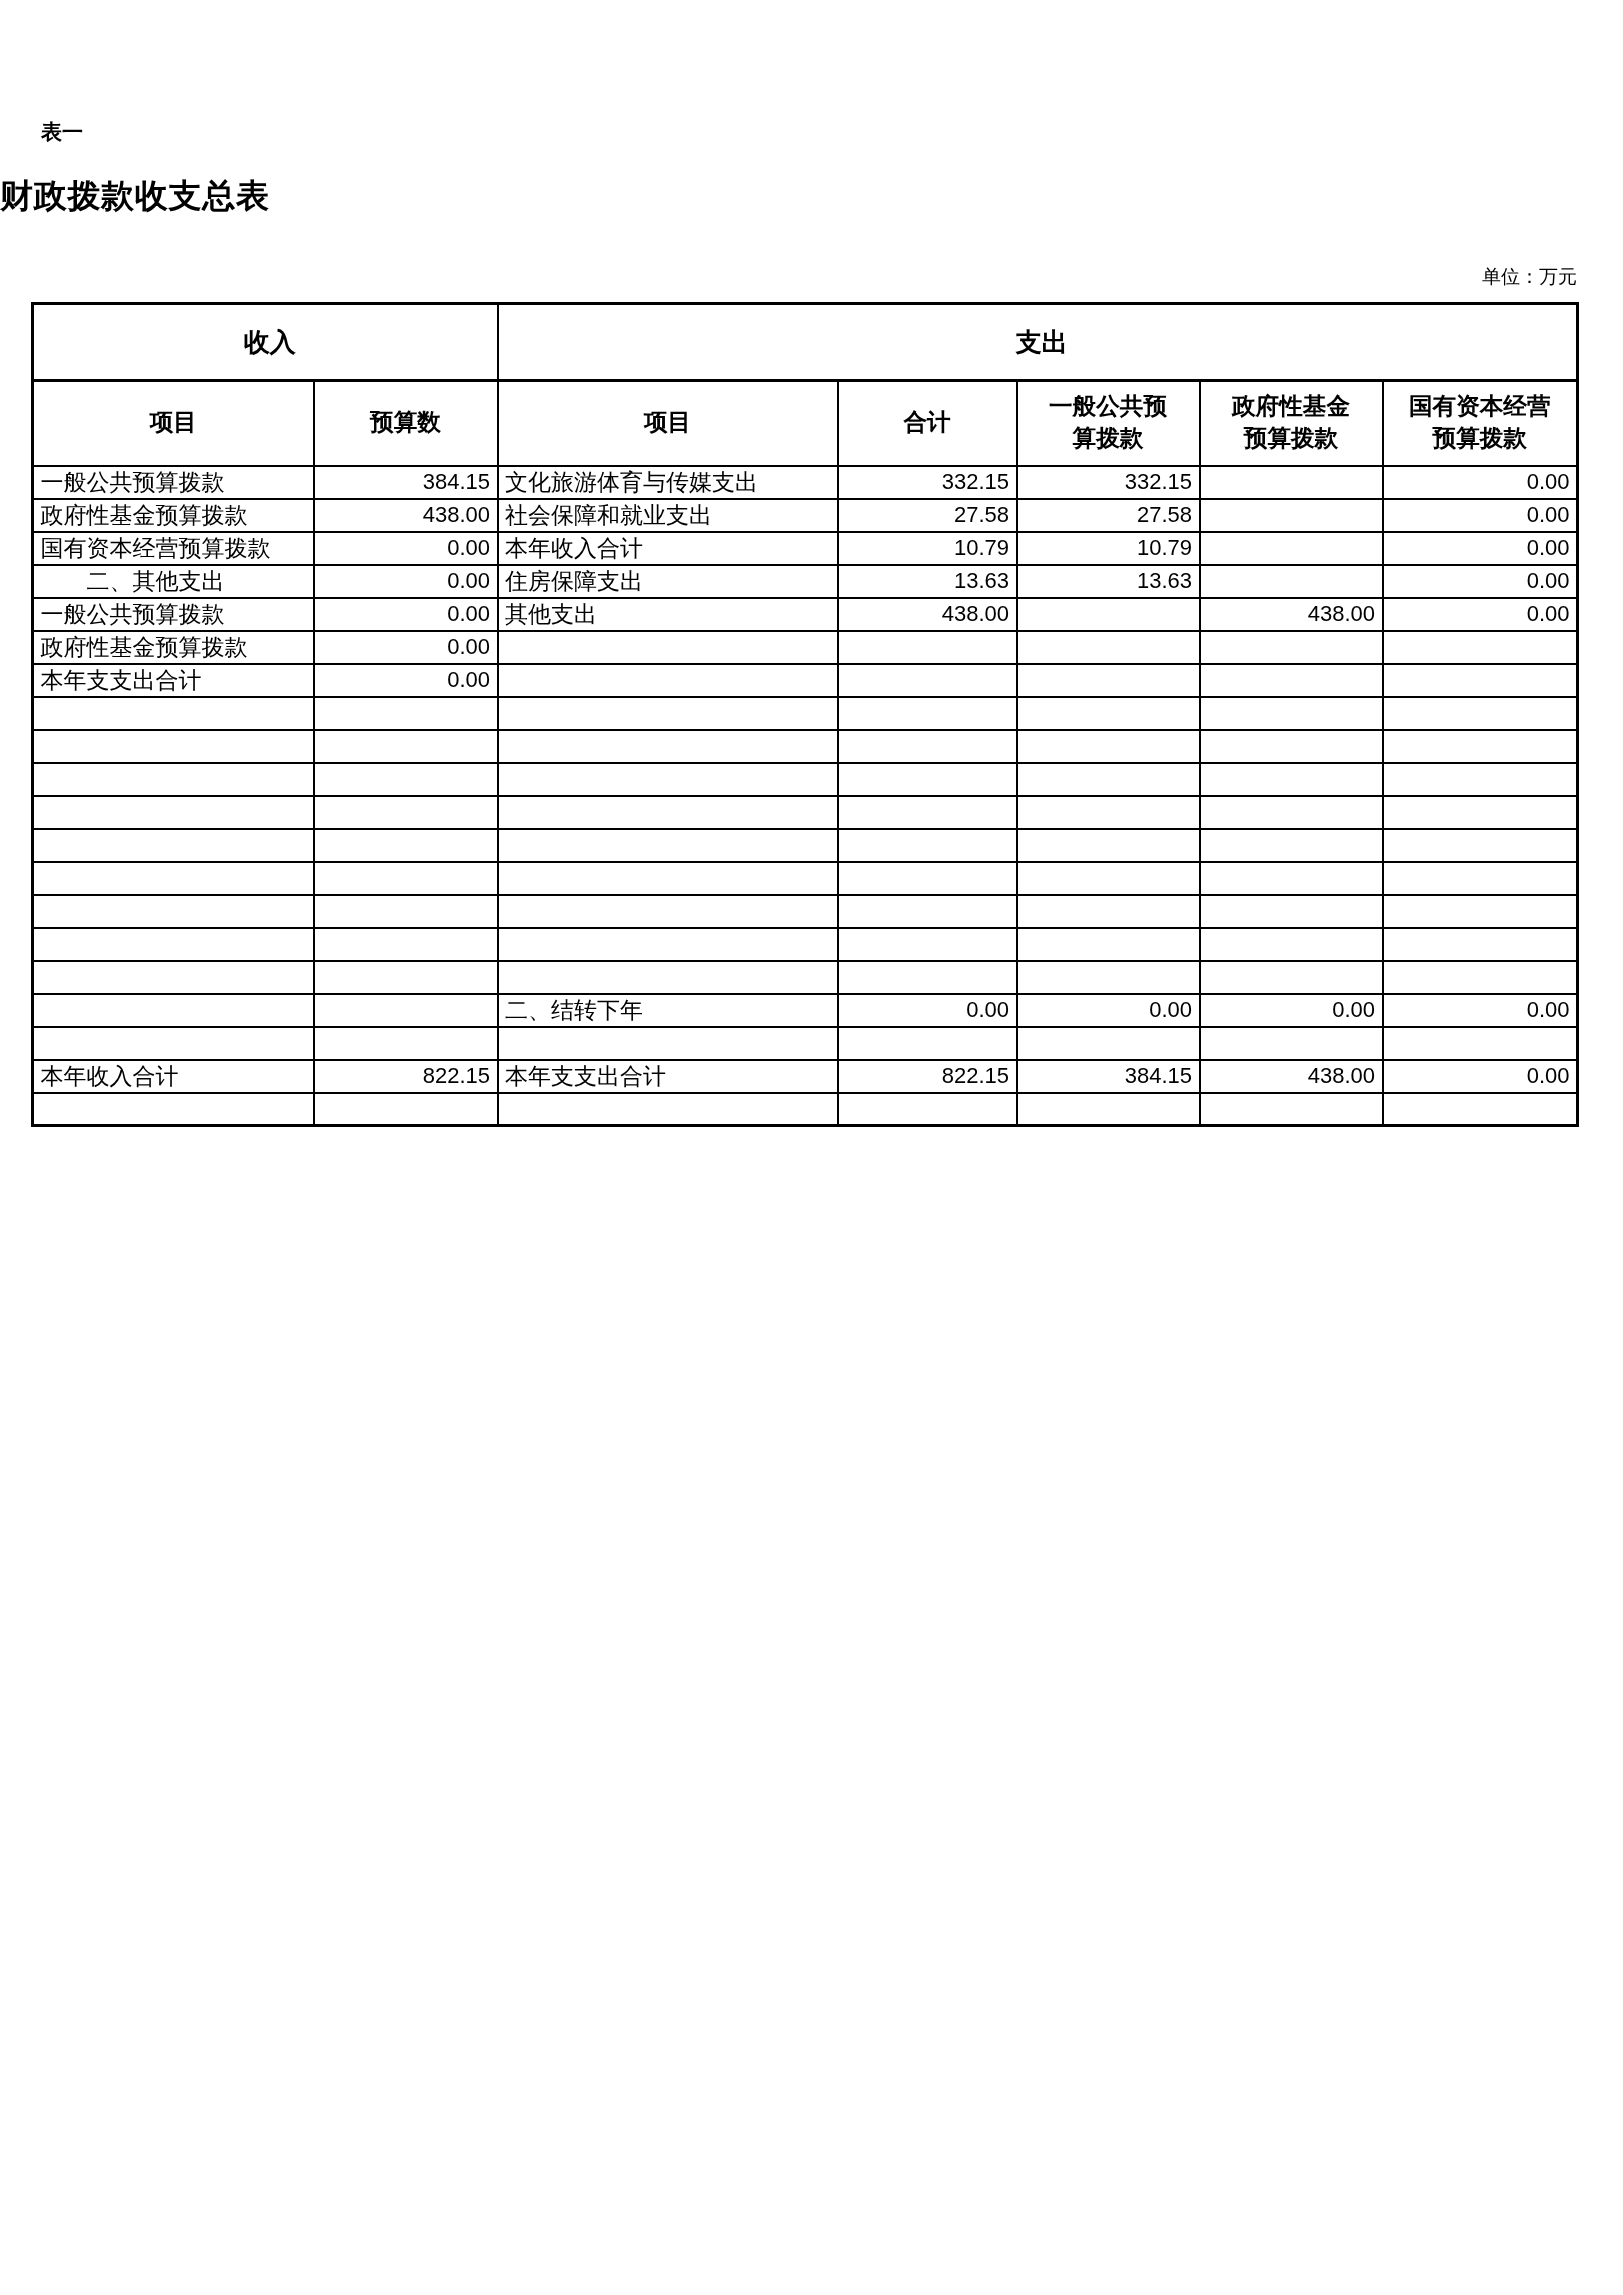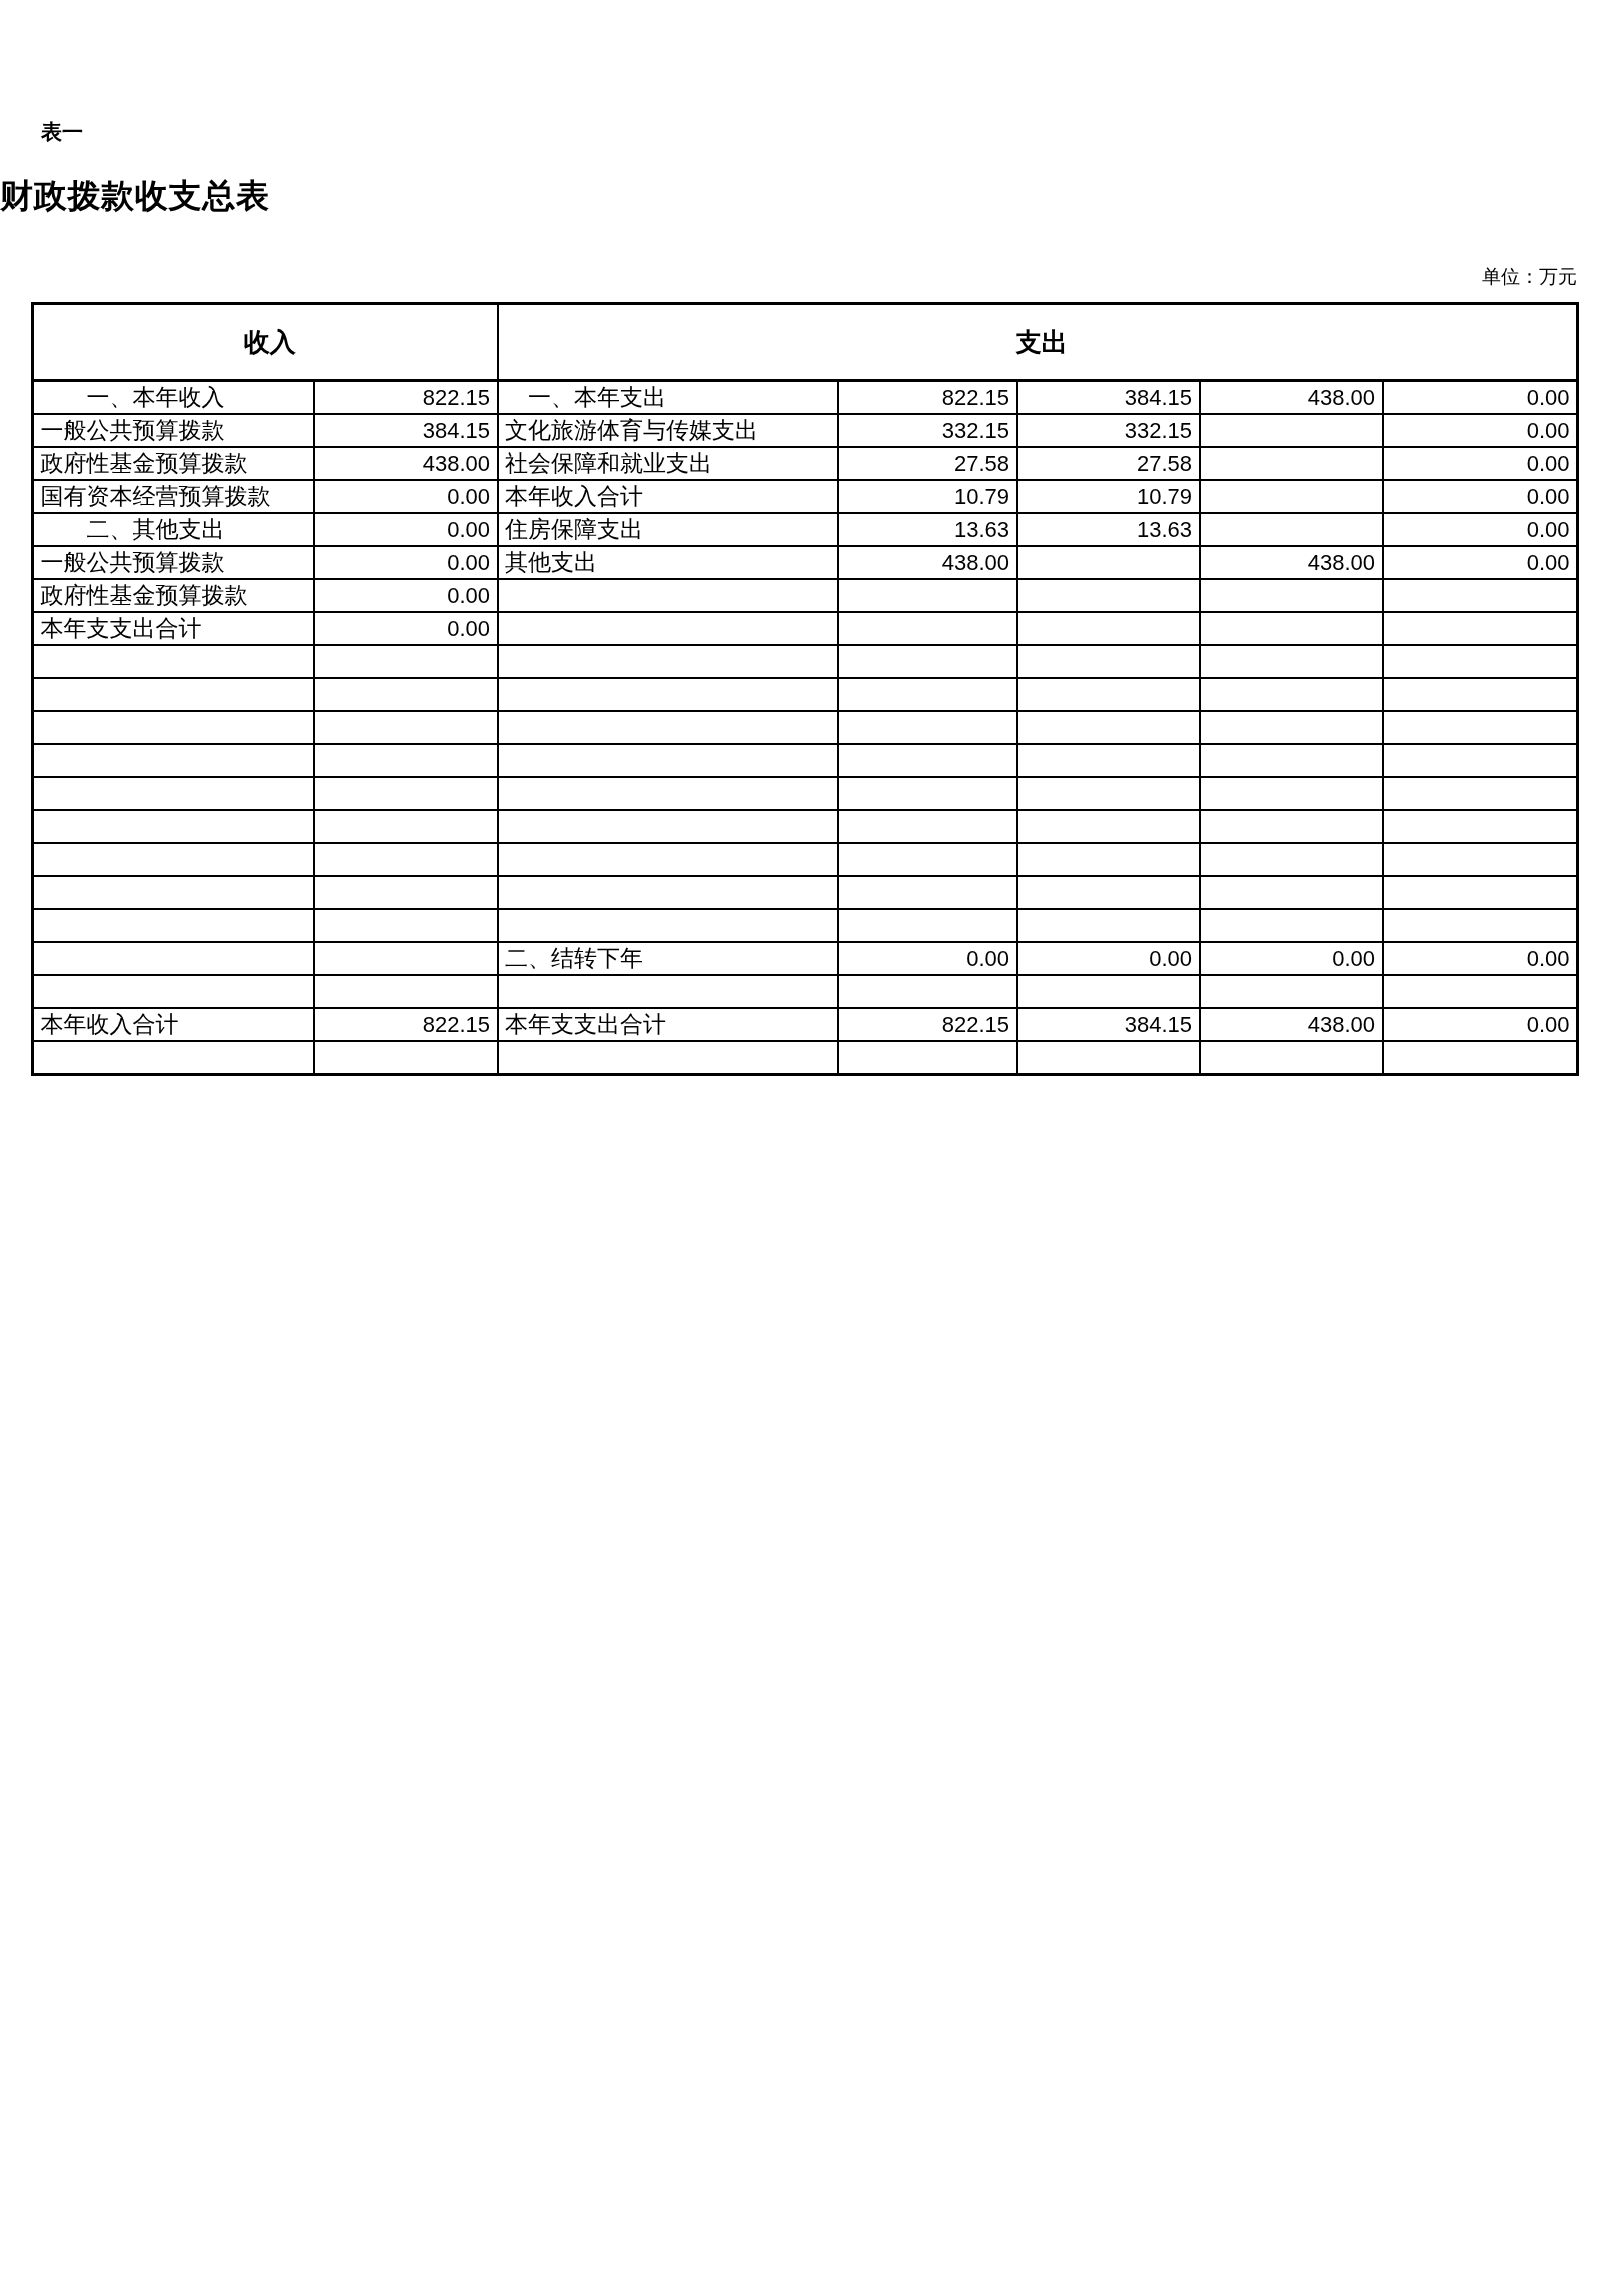"项目" tr.head-row { html: none -> <tr> <th> <span>项目</span> </th> <th> <span>预算数</span> </th> <th> <span>项目</span> </th> <th> <span>合计</span> </th> <th> <span>一般公共预算拨款</span> </th> <th> <span>政府性基金预算拨款</span> </th> <th> <span>国有资本经营预算拨款</span> </th> </tr> }
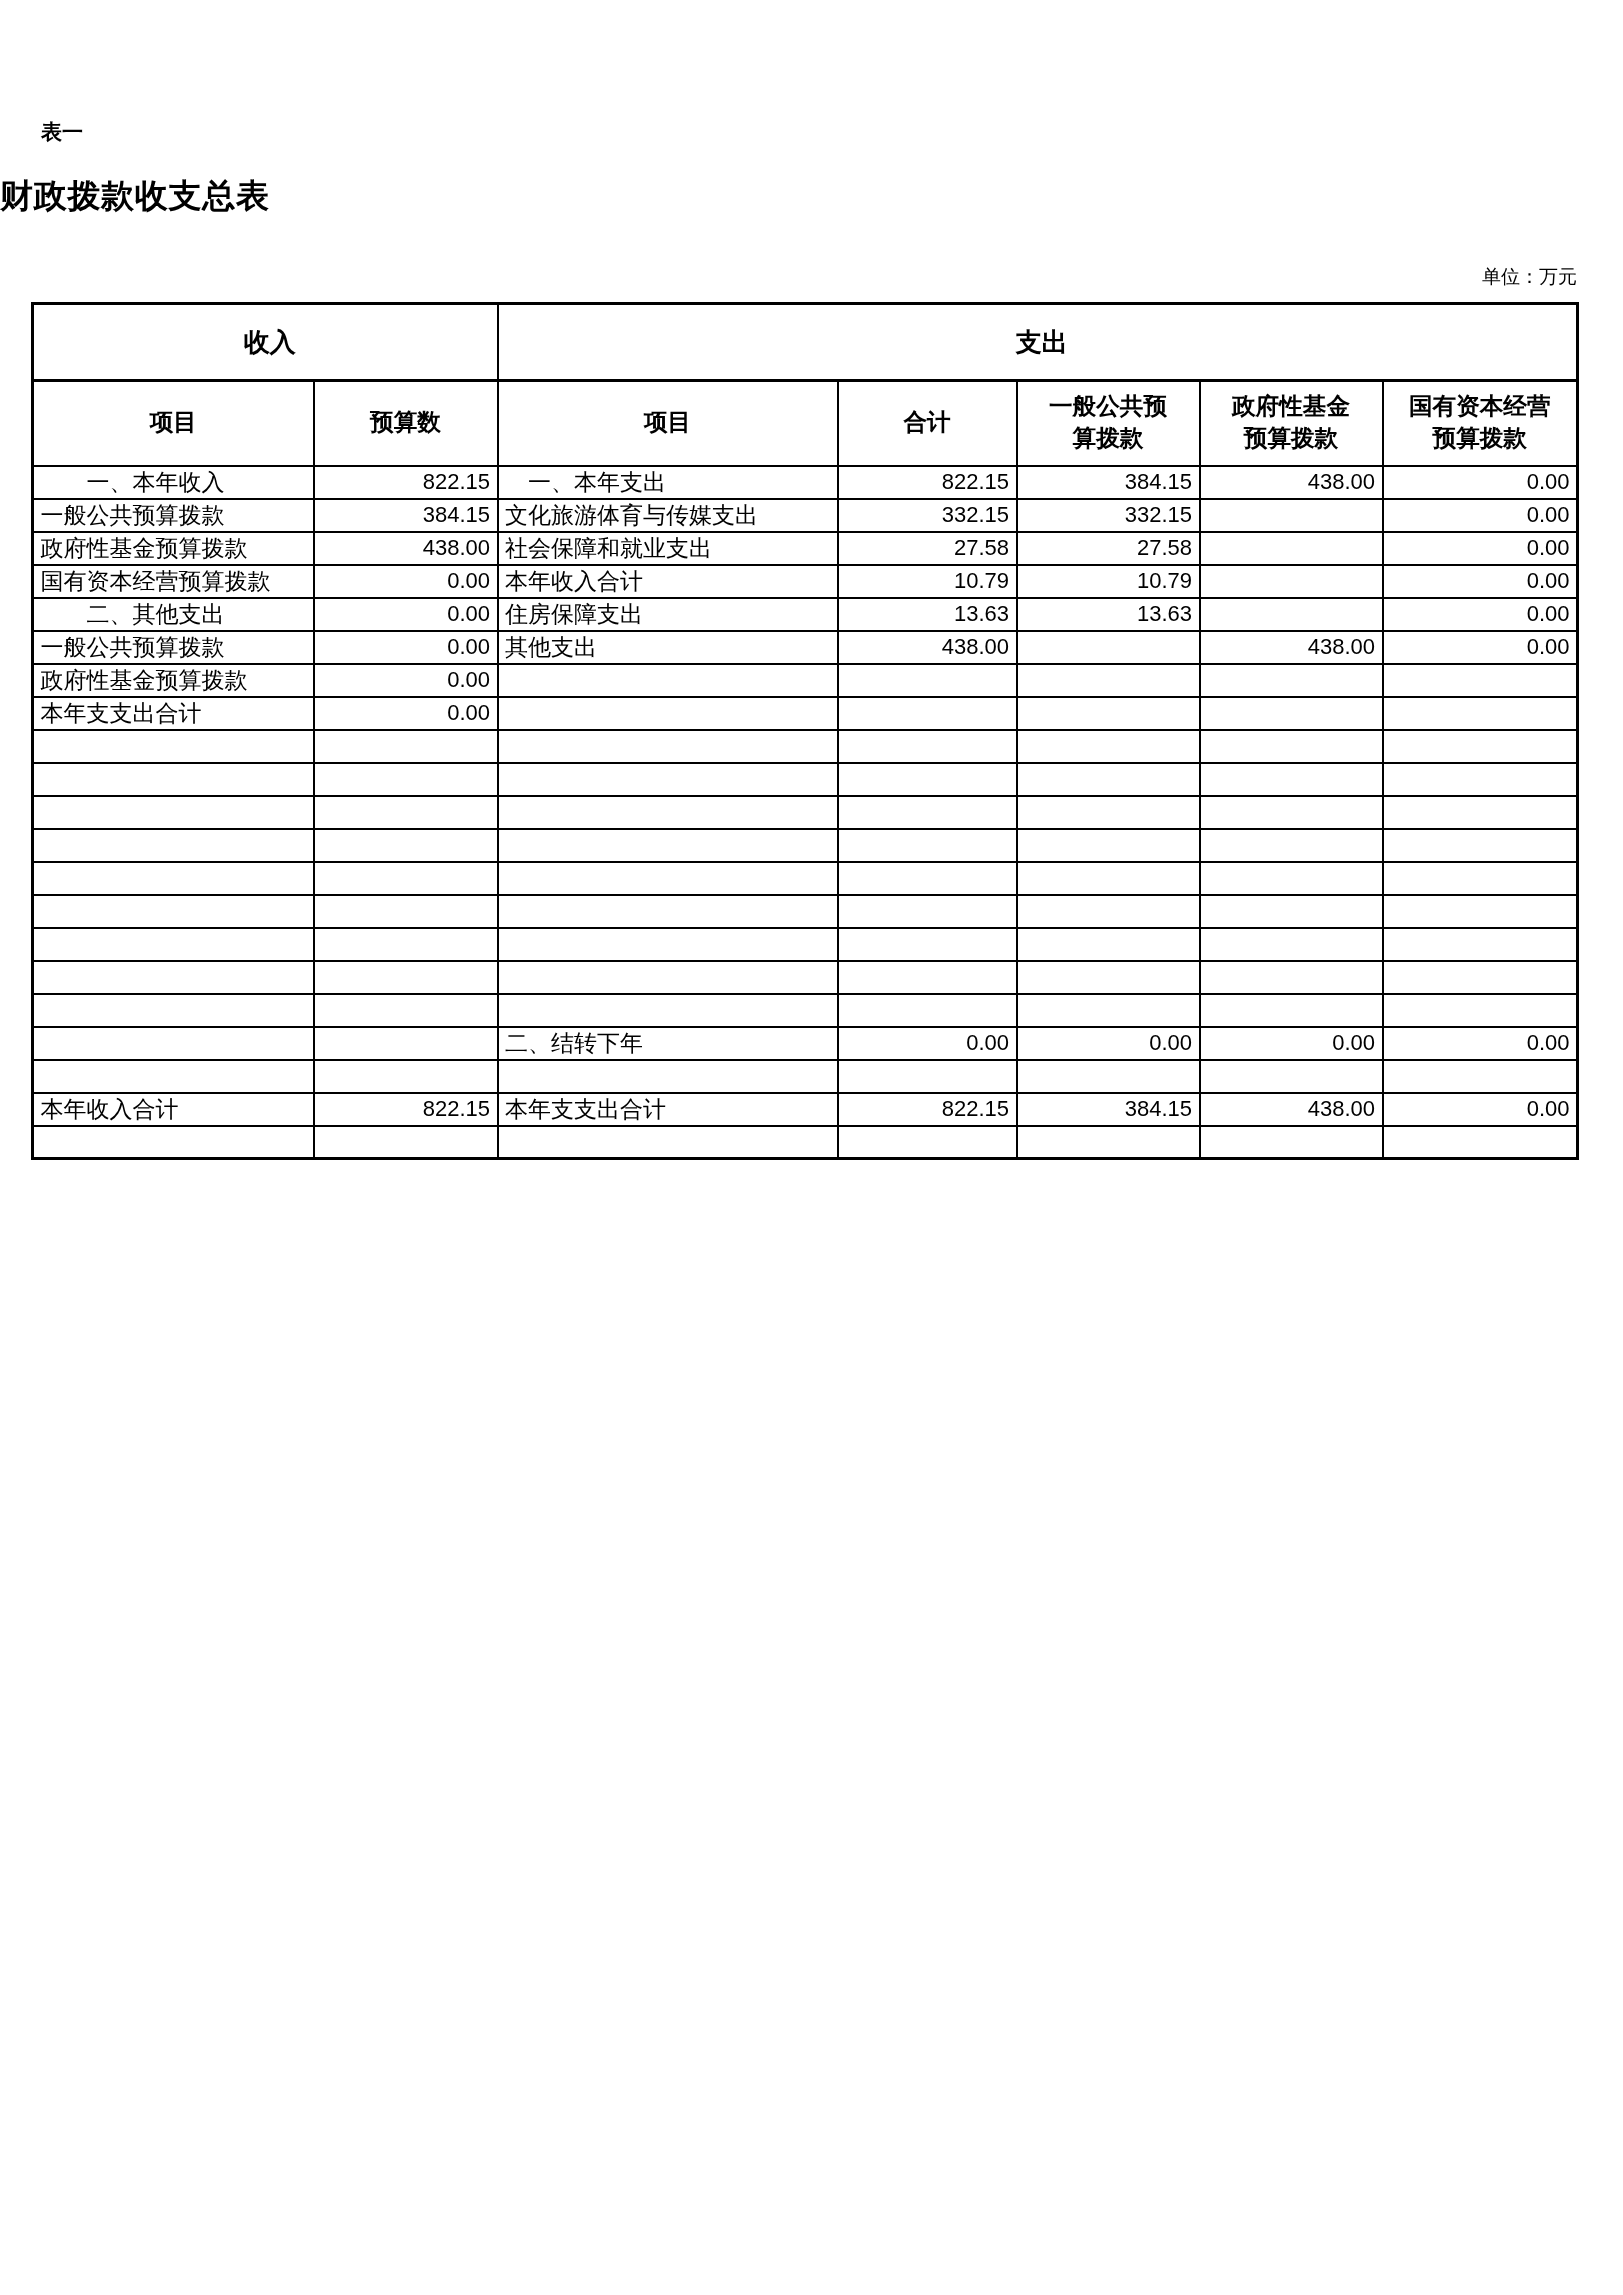"一、本年收入" tr { html: <tr> <td> 一、本年收入</td> <td>822.15</td> <td> 一、本年支出</td> <td>822.15</td> <td>384.15</td> <td>438.00</td> <td>0.00</td> </tr> -> none }
